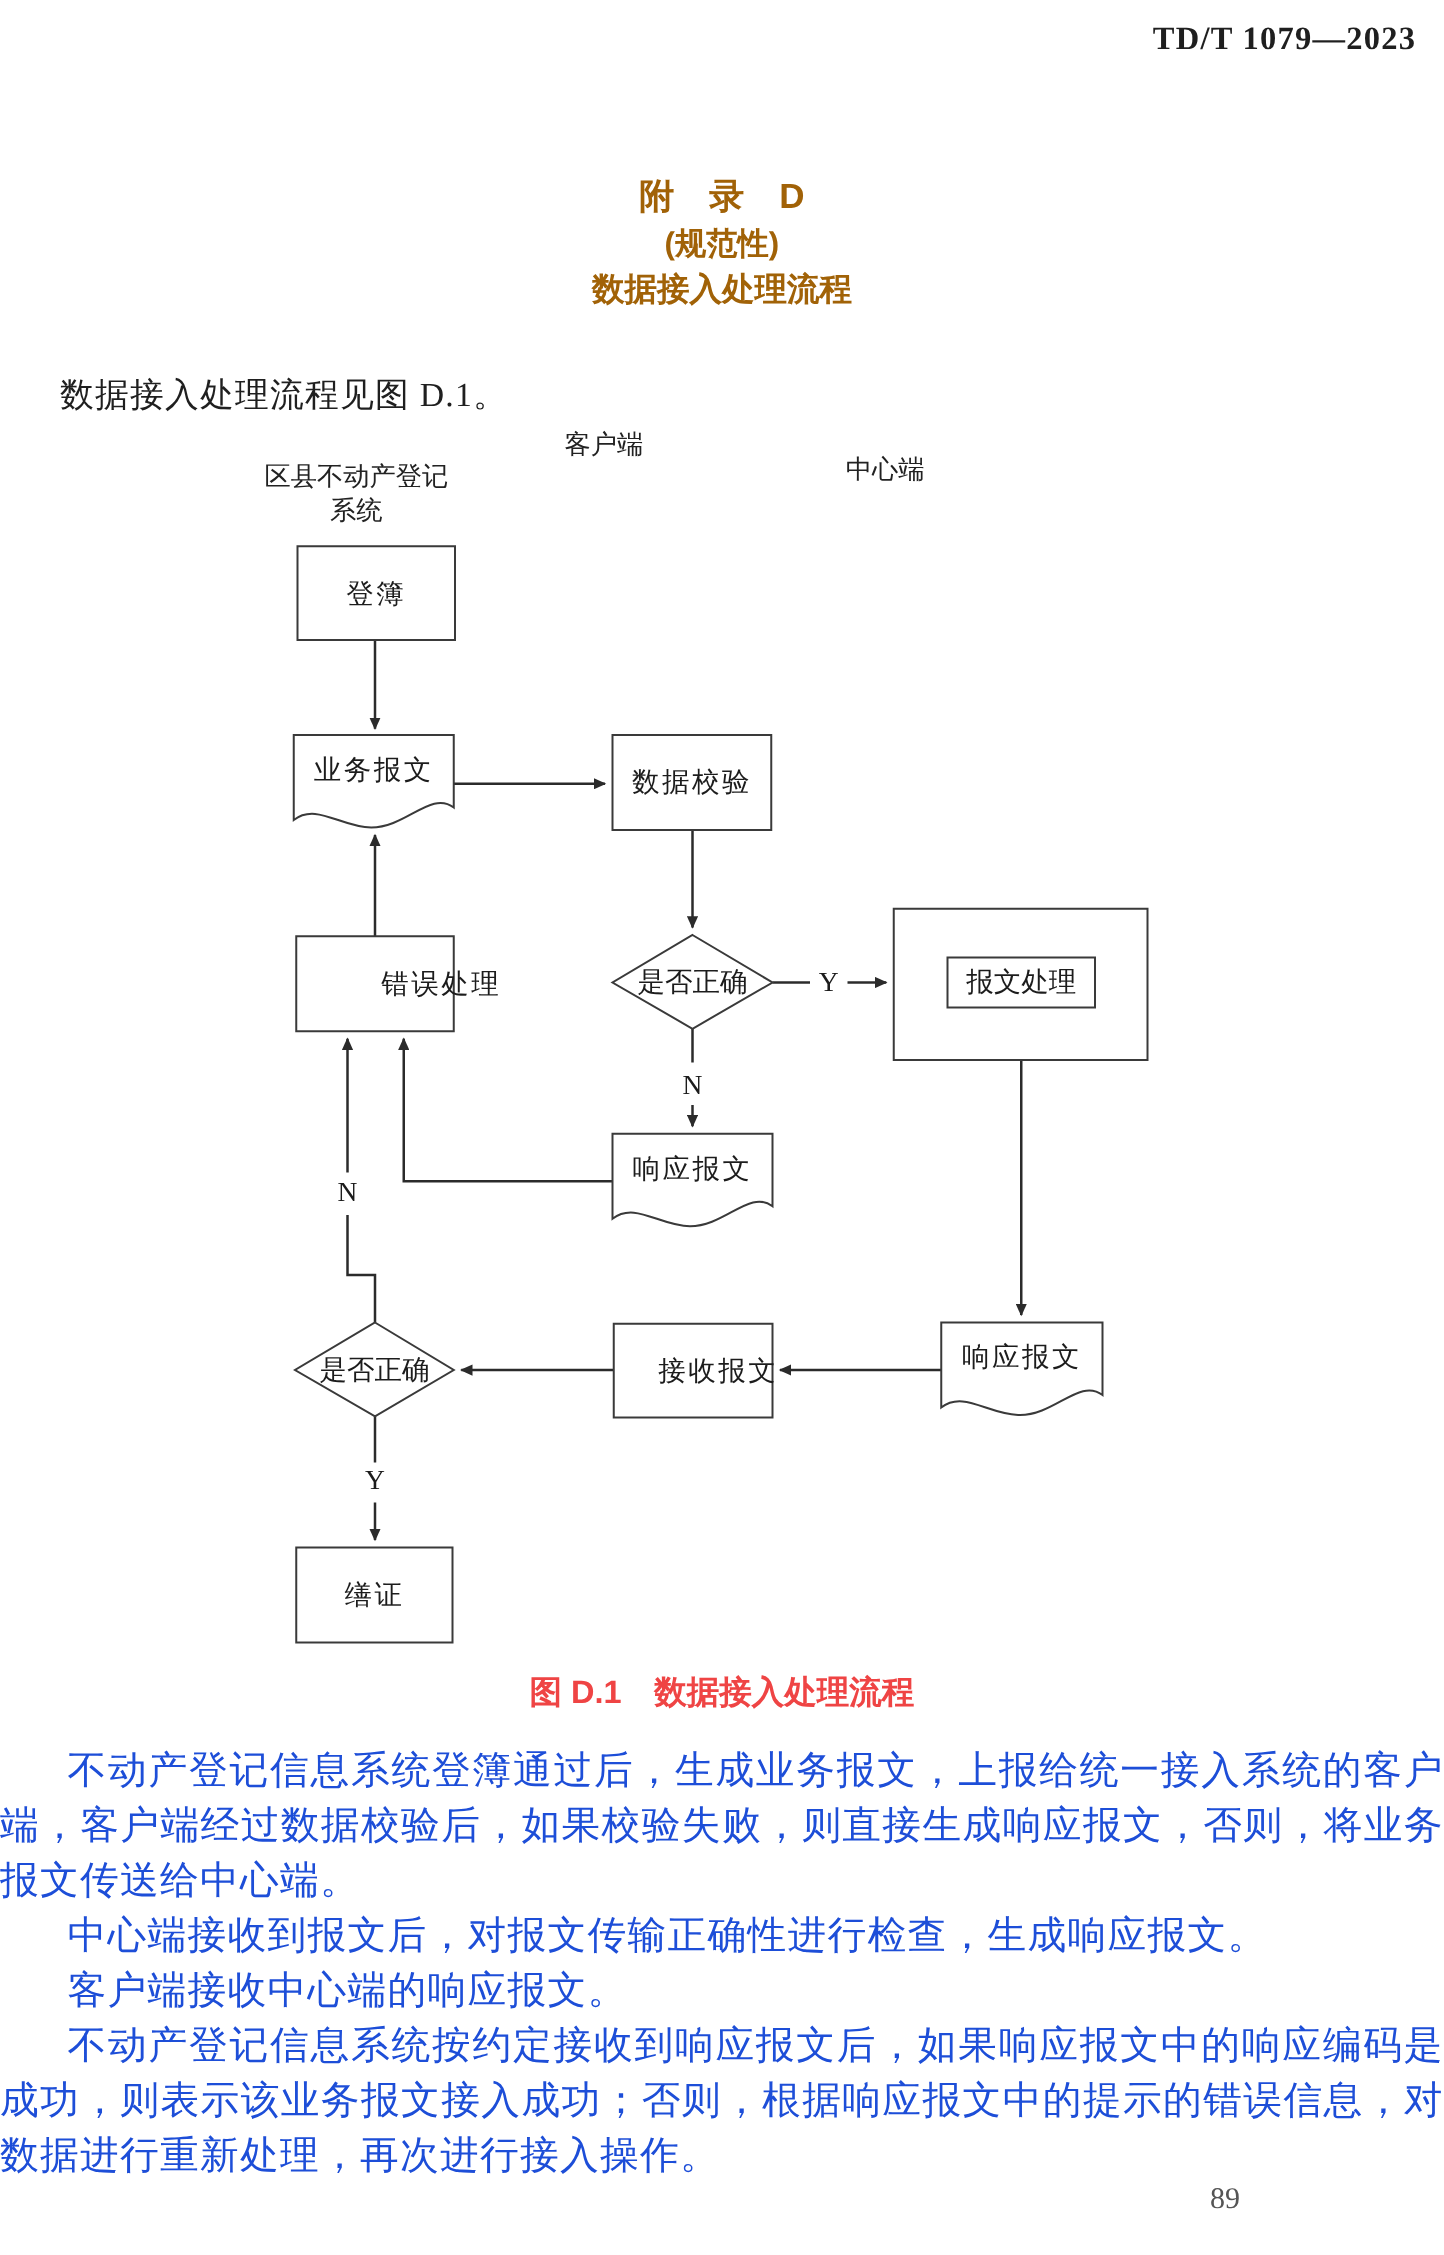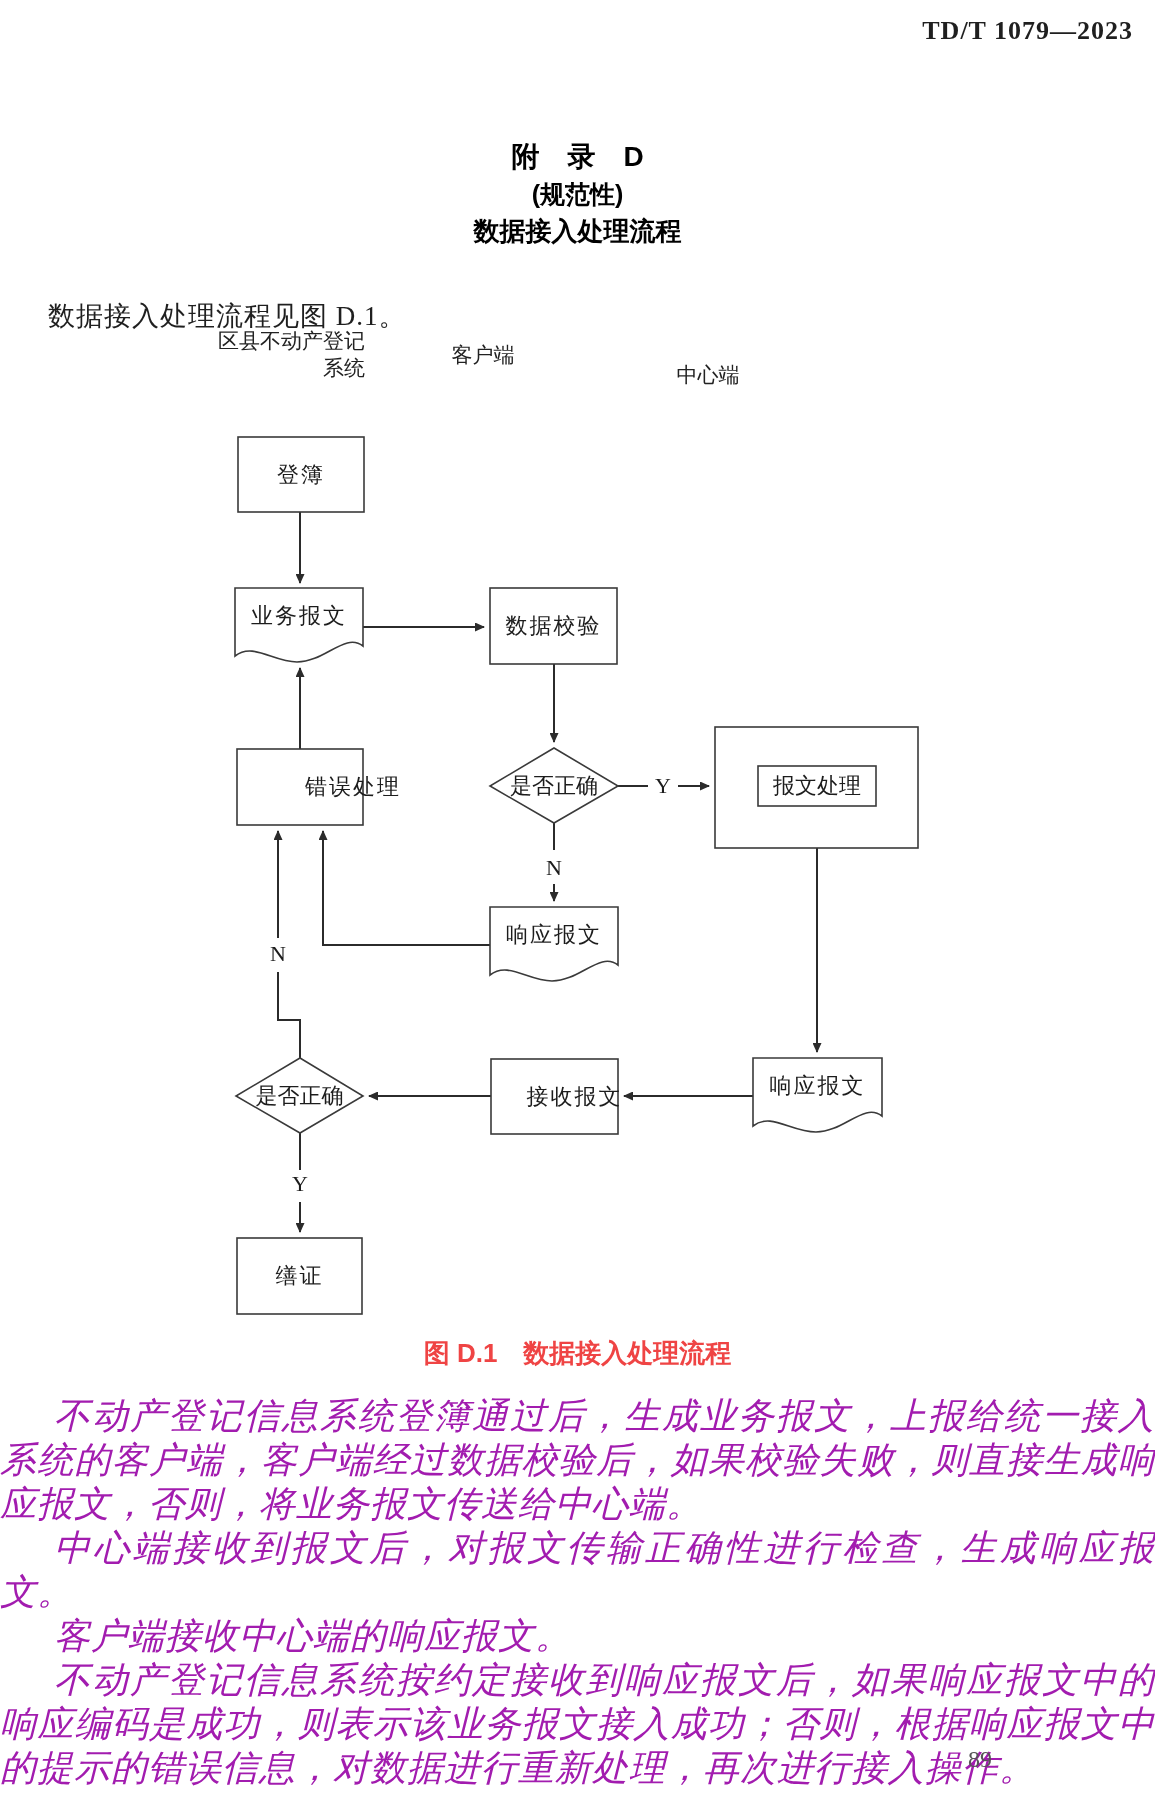"附 录 D" .title-line { color: #000000 -> #a16207 }
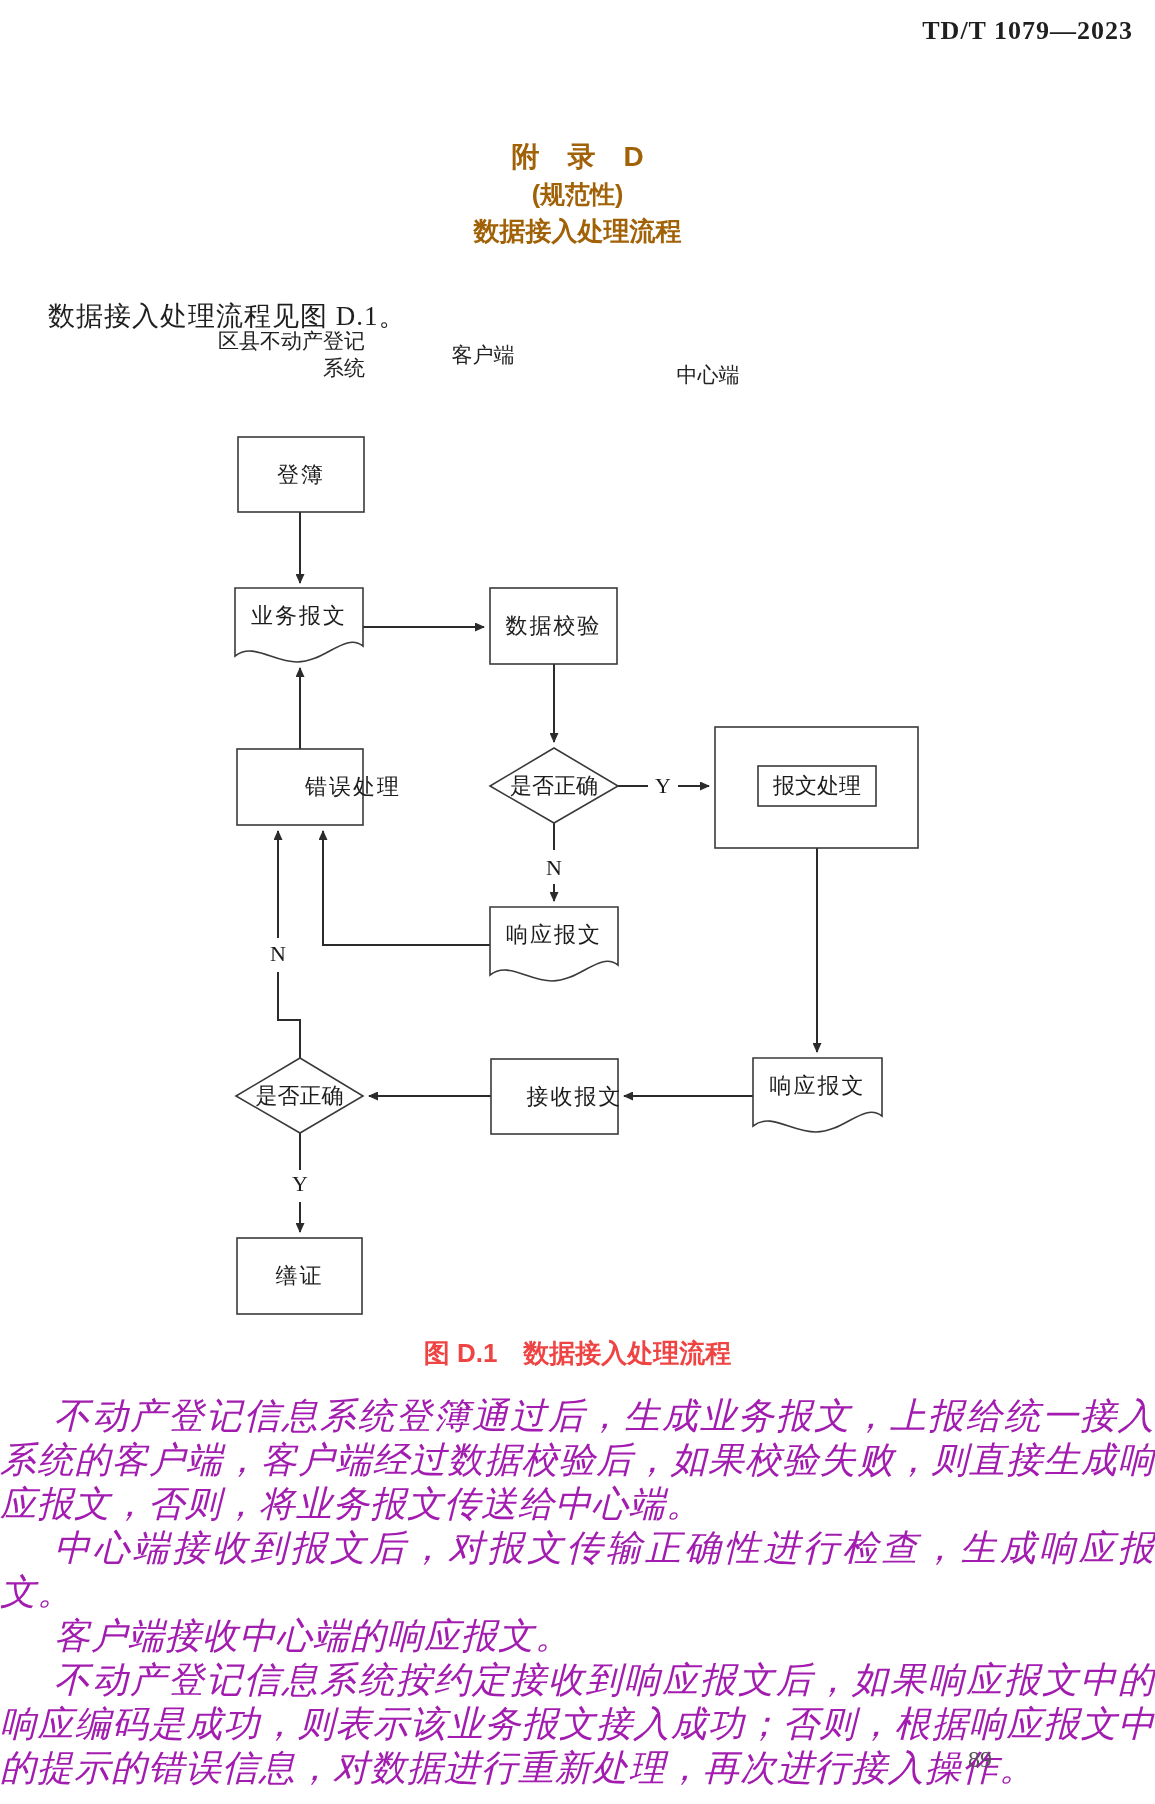"区县不动产登记" div.abs { text-align: right -> none; top: 328px -> 368px }
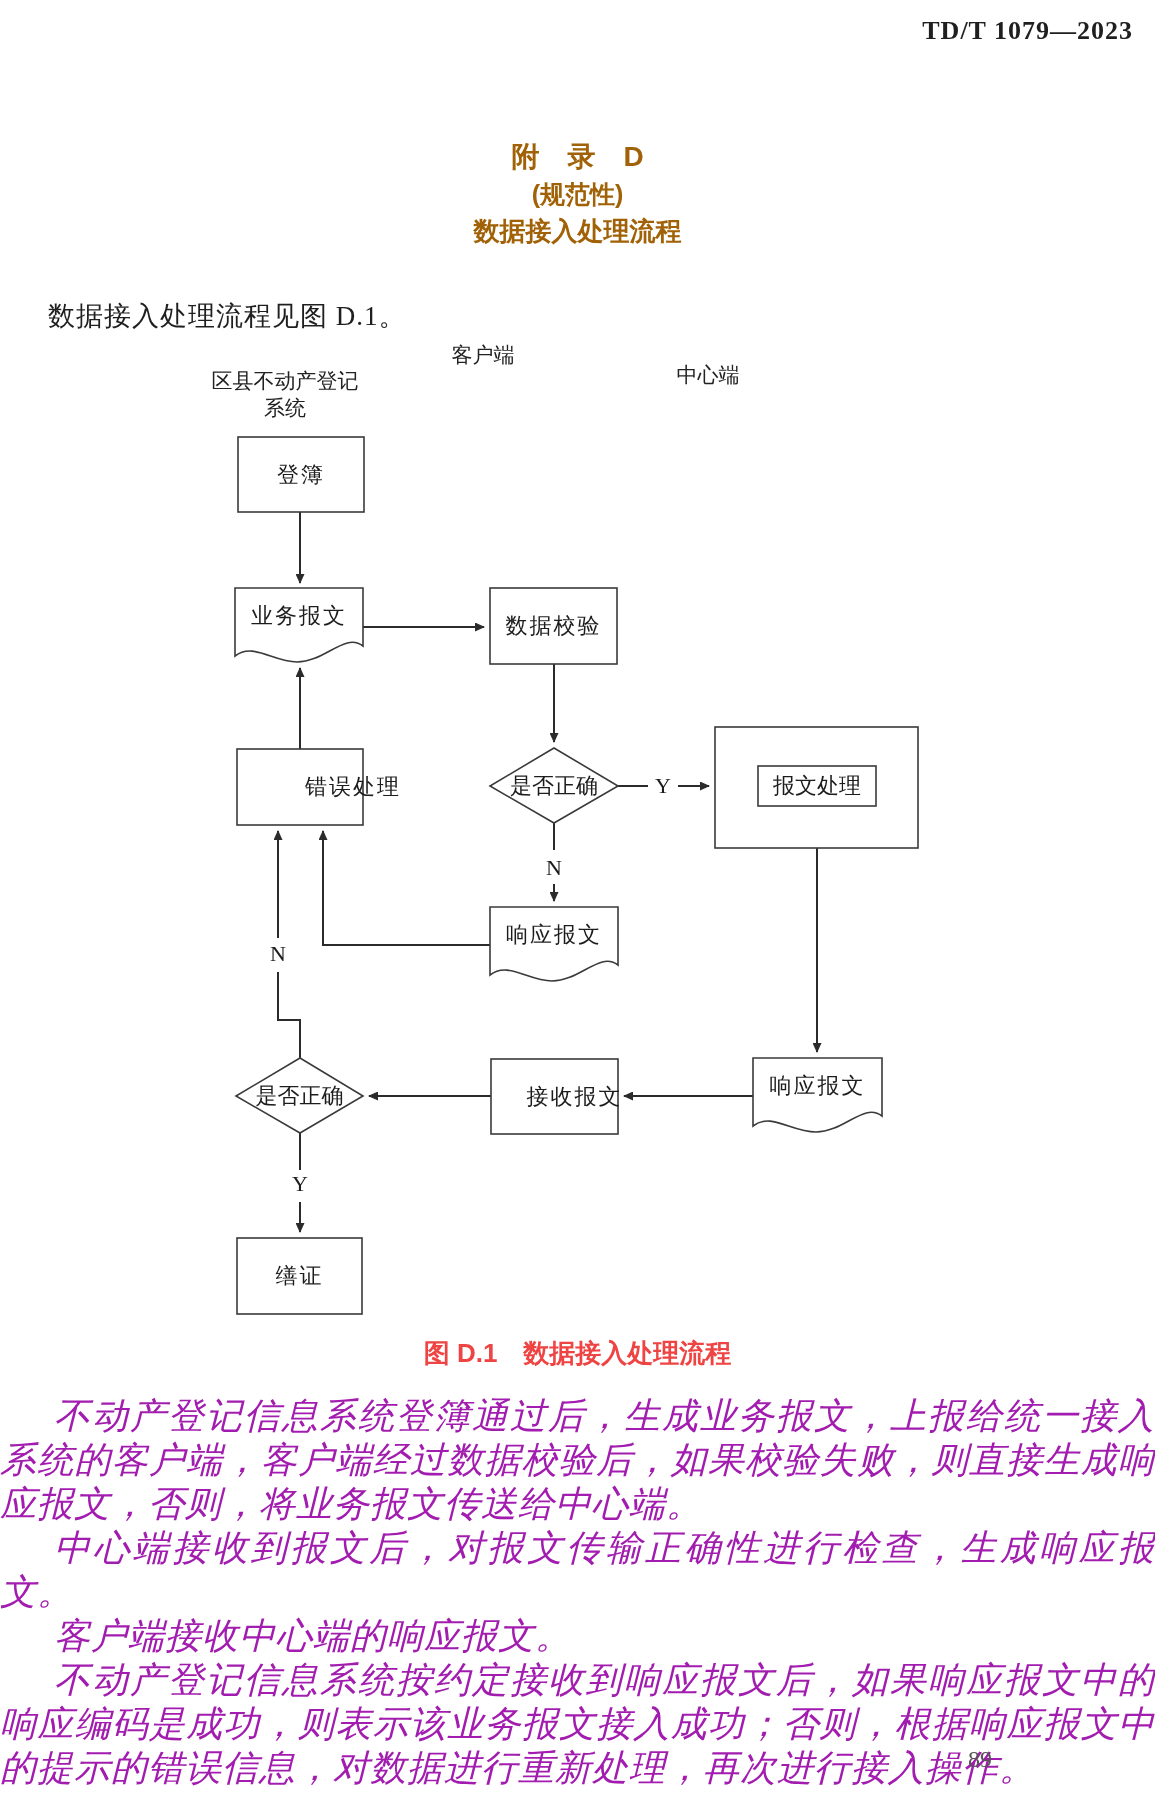"不动产登记信息系统登簿通过后，生成业务报文，上报给统一接入系统的客户端，客户端经" .body-text { color: #a21caf -> #1d4ed8; font-size: 36px -> 31px; font-style: italic -> none }
